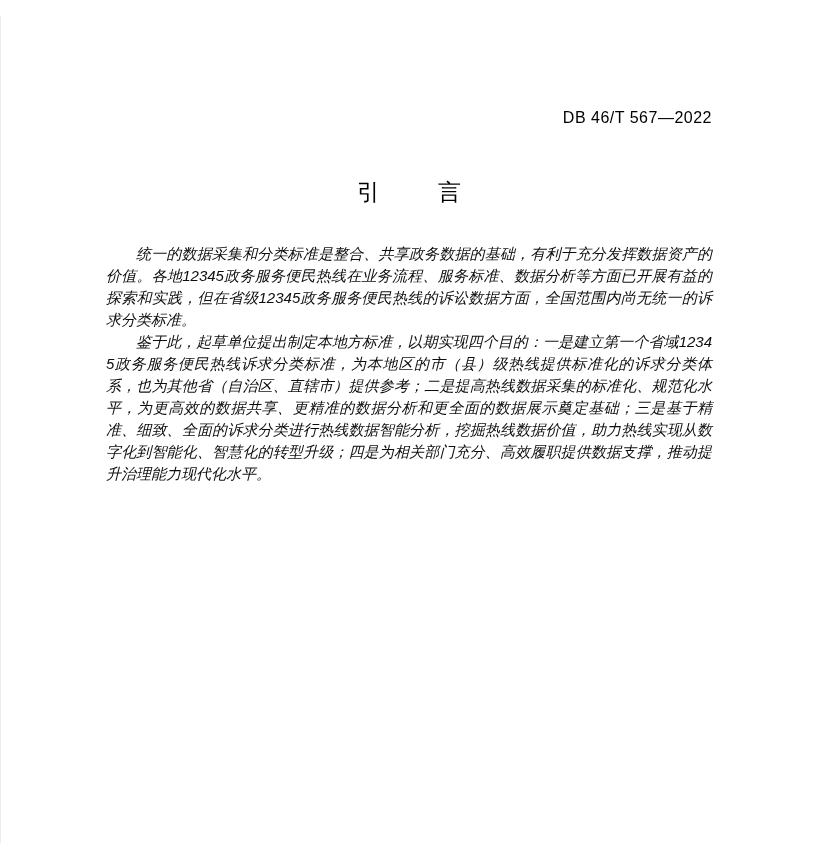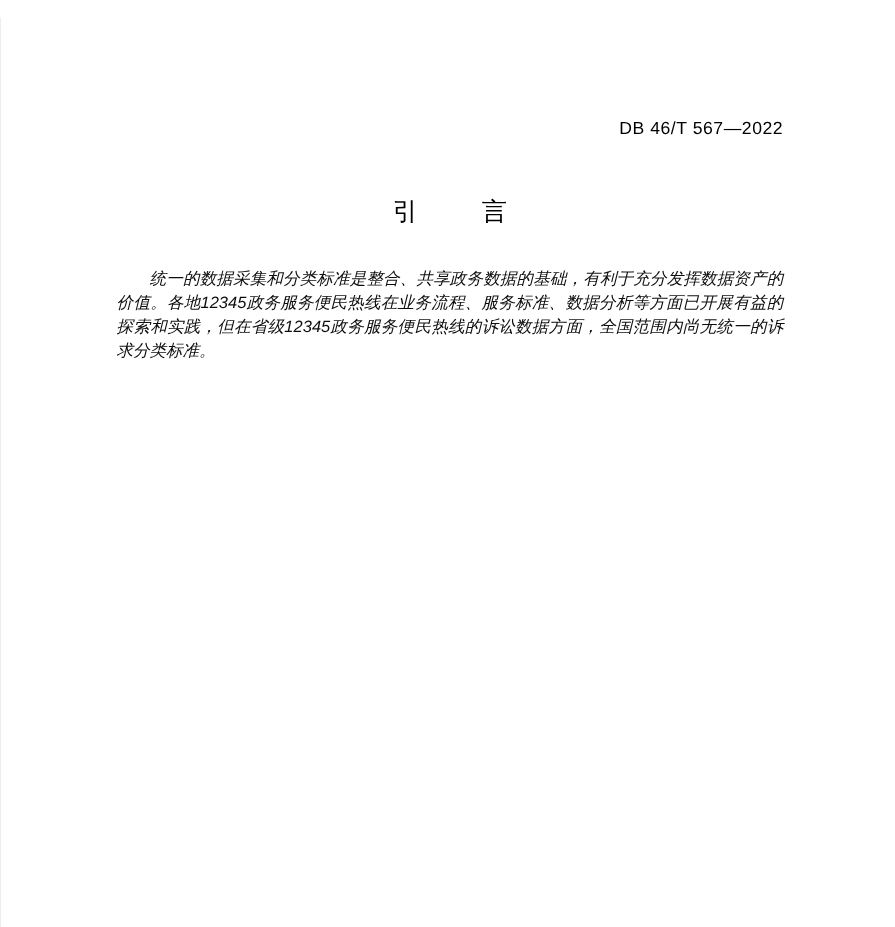"鉴于此，起草单位提出制定本地方标准，以期实现四个目的：一是建立第一个省域1234" p.para { html: none -> <p>鉴于此，起草单位提出制定本地方标准，以期实现四个目的：一是建立第一个省域12345政务服务便民热线诉求分类标准，为本地区的市（县）级热线提供标准化的诉求分类体系，也为其他省（自治区、直辖市）提供参考；二是提高热线数据采集的标准化、规范化水平，为更高效的数据共享、更精准的数据分析和更全面的数据展示奠定基础；三是基于精准、细致、全面的诉求分类进行热线数据智能分析，挖掘热线数据价值，助力热线实现从数字化到智能化、智慧化的转型升级；四是为相关部门充分、高效履职提供数据支撑，推动提升治理能力现代化水平。</p> }
